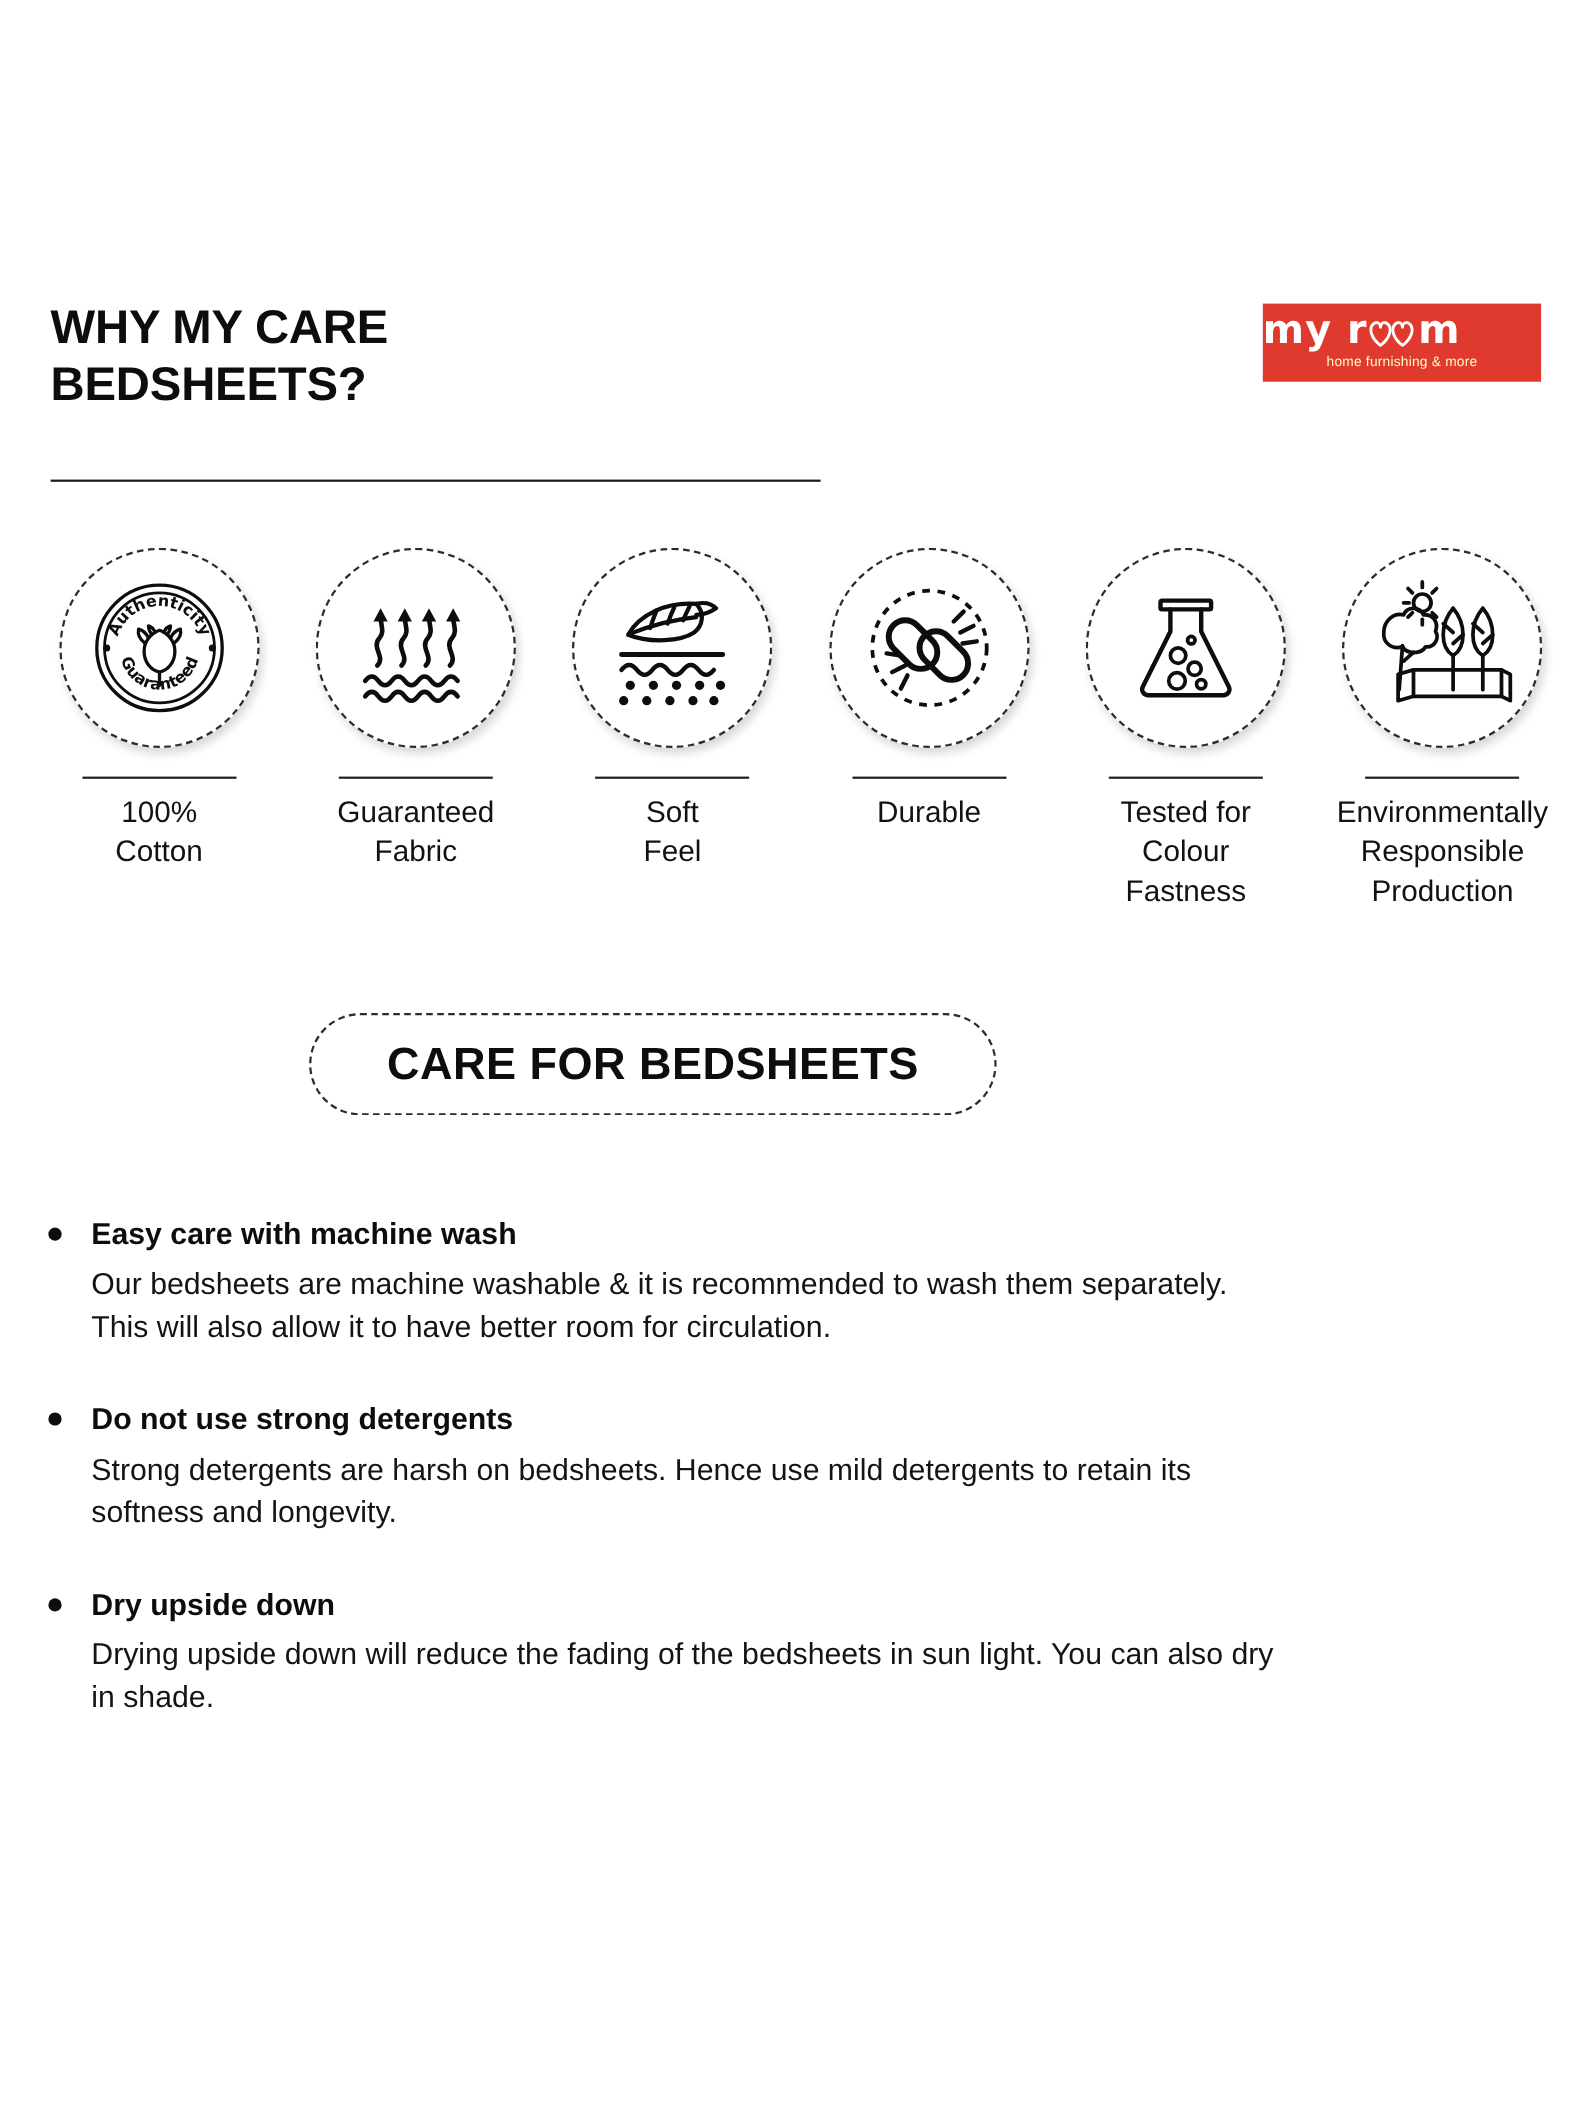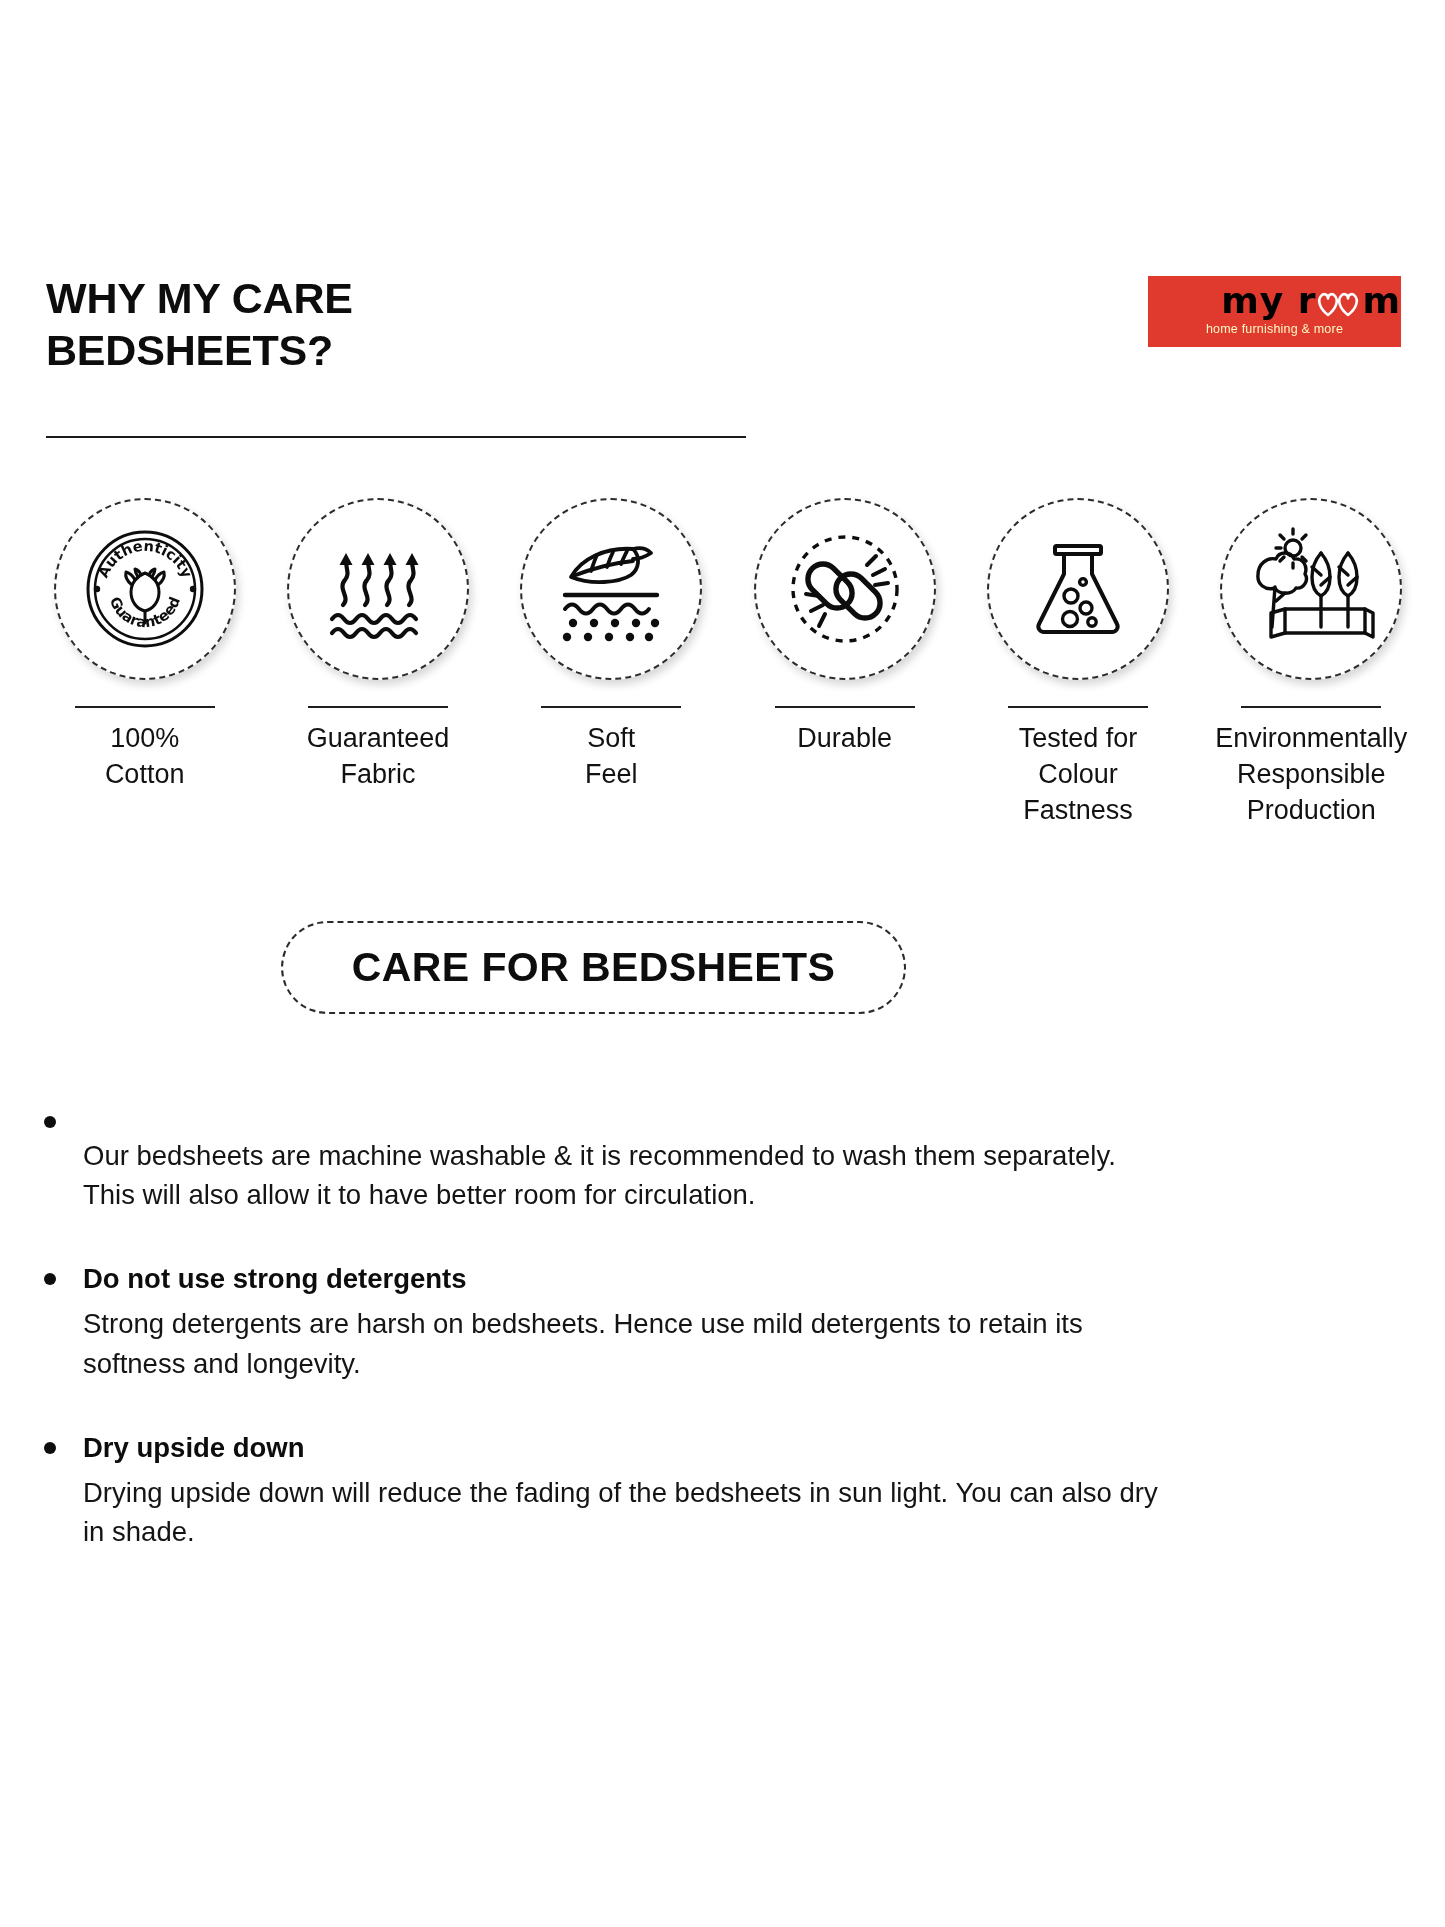"my r m" .logo-wordmark { color: #000000 -> #ffffff; text-align: right -> left }
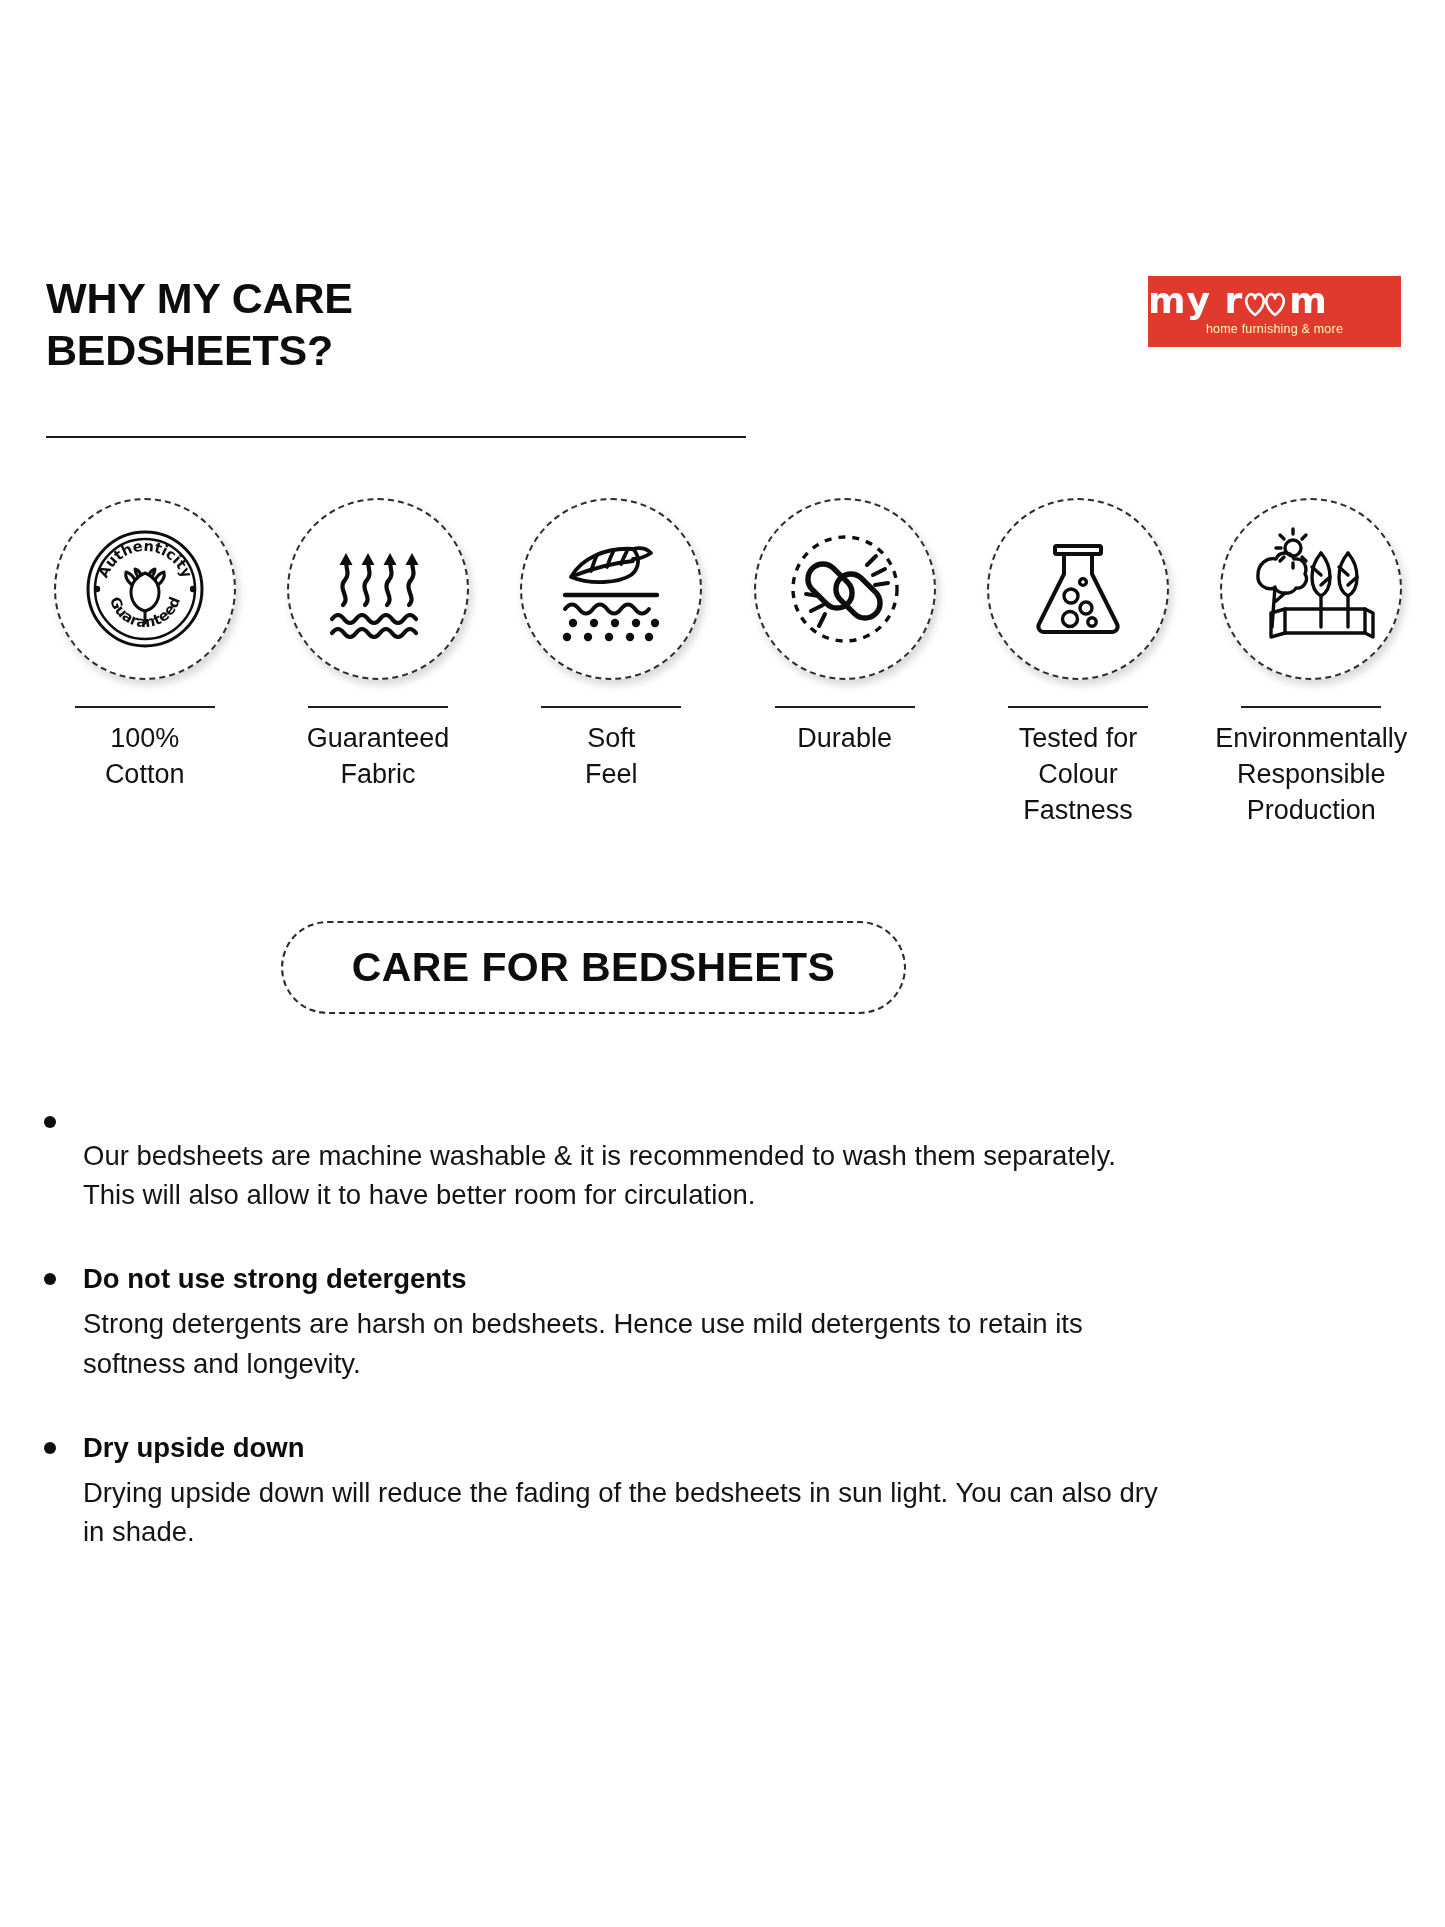"Easy care with machine wash" span.care-title { html: none -> <span>Easy care with machine wash</span> }
